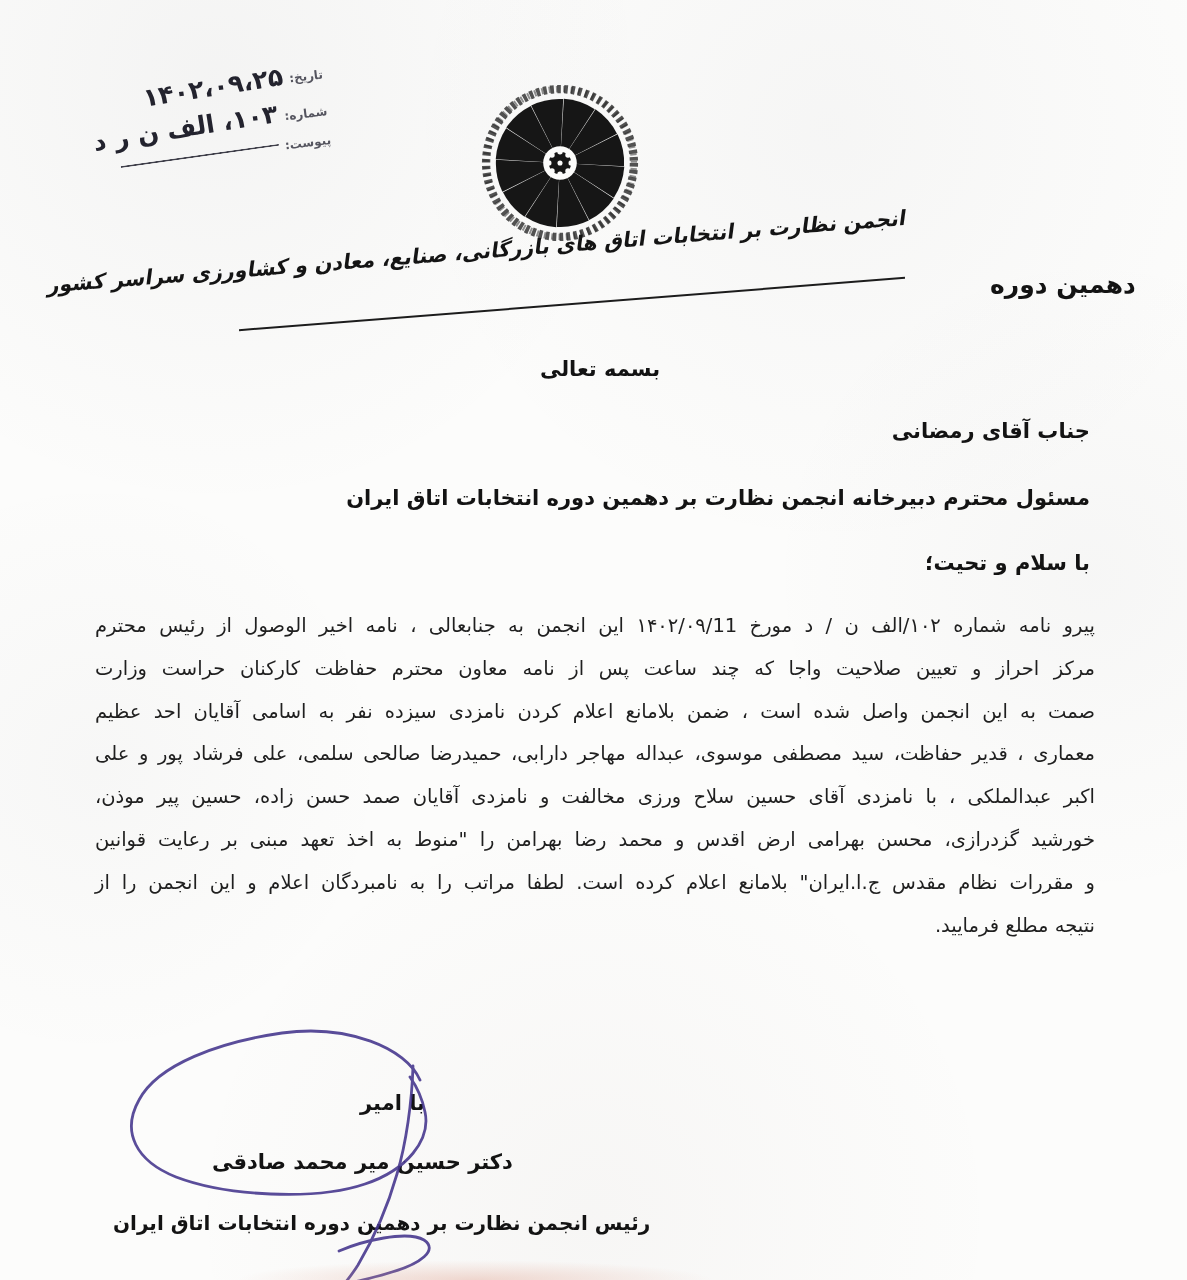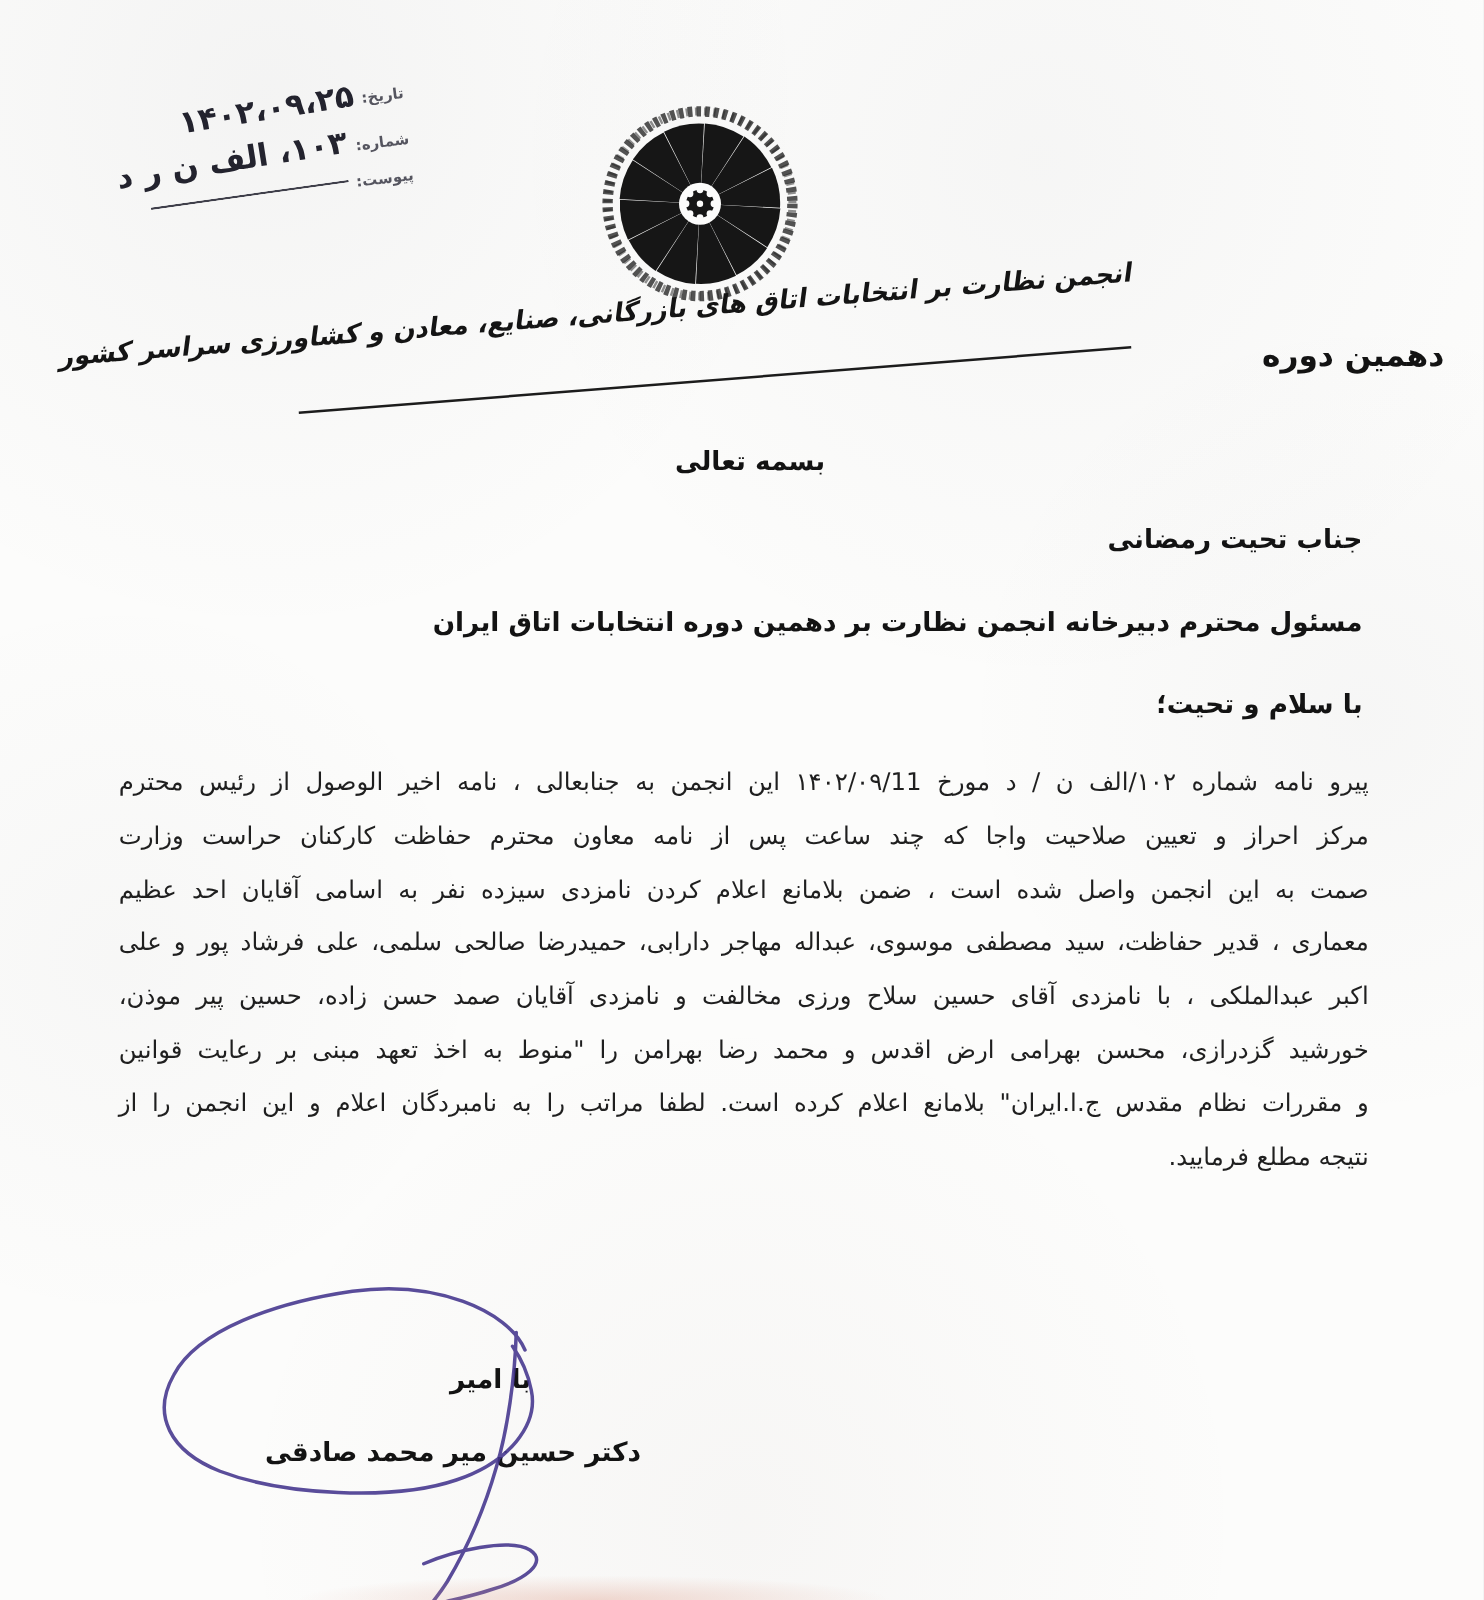"دهمین دوره" .period { text-align: center -> left }
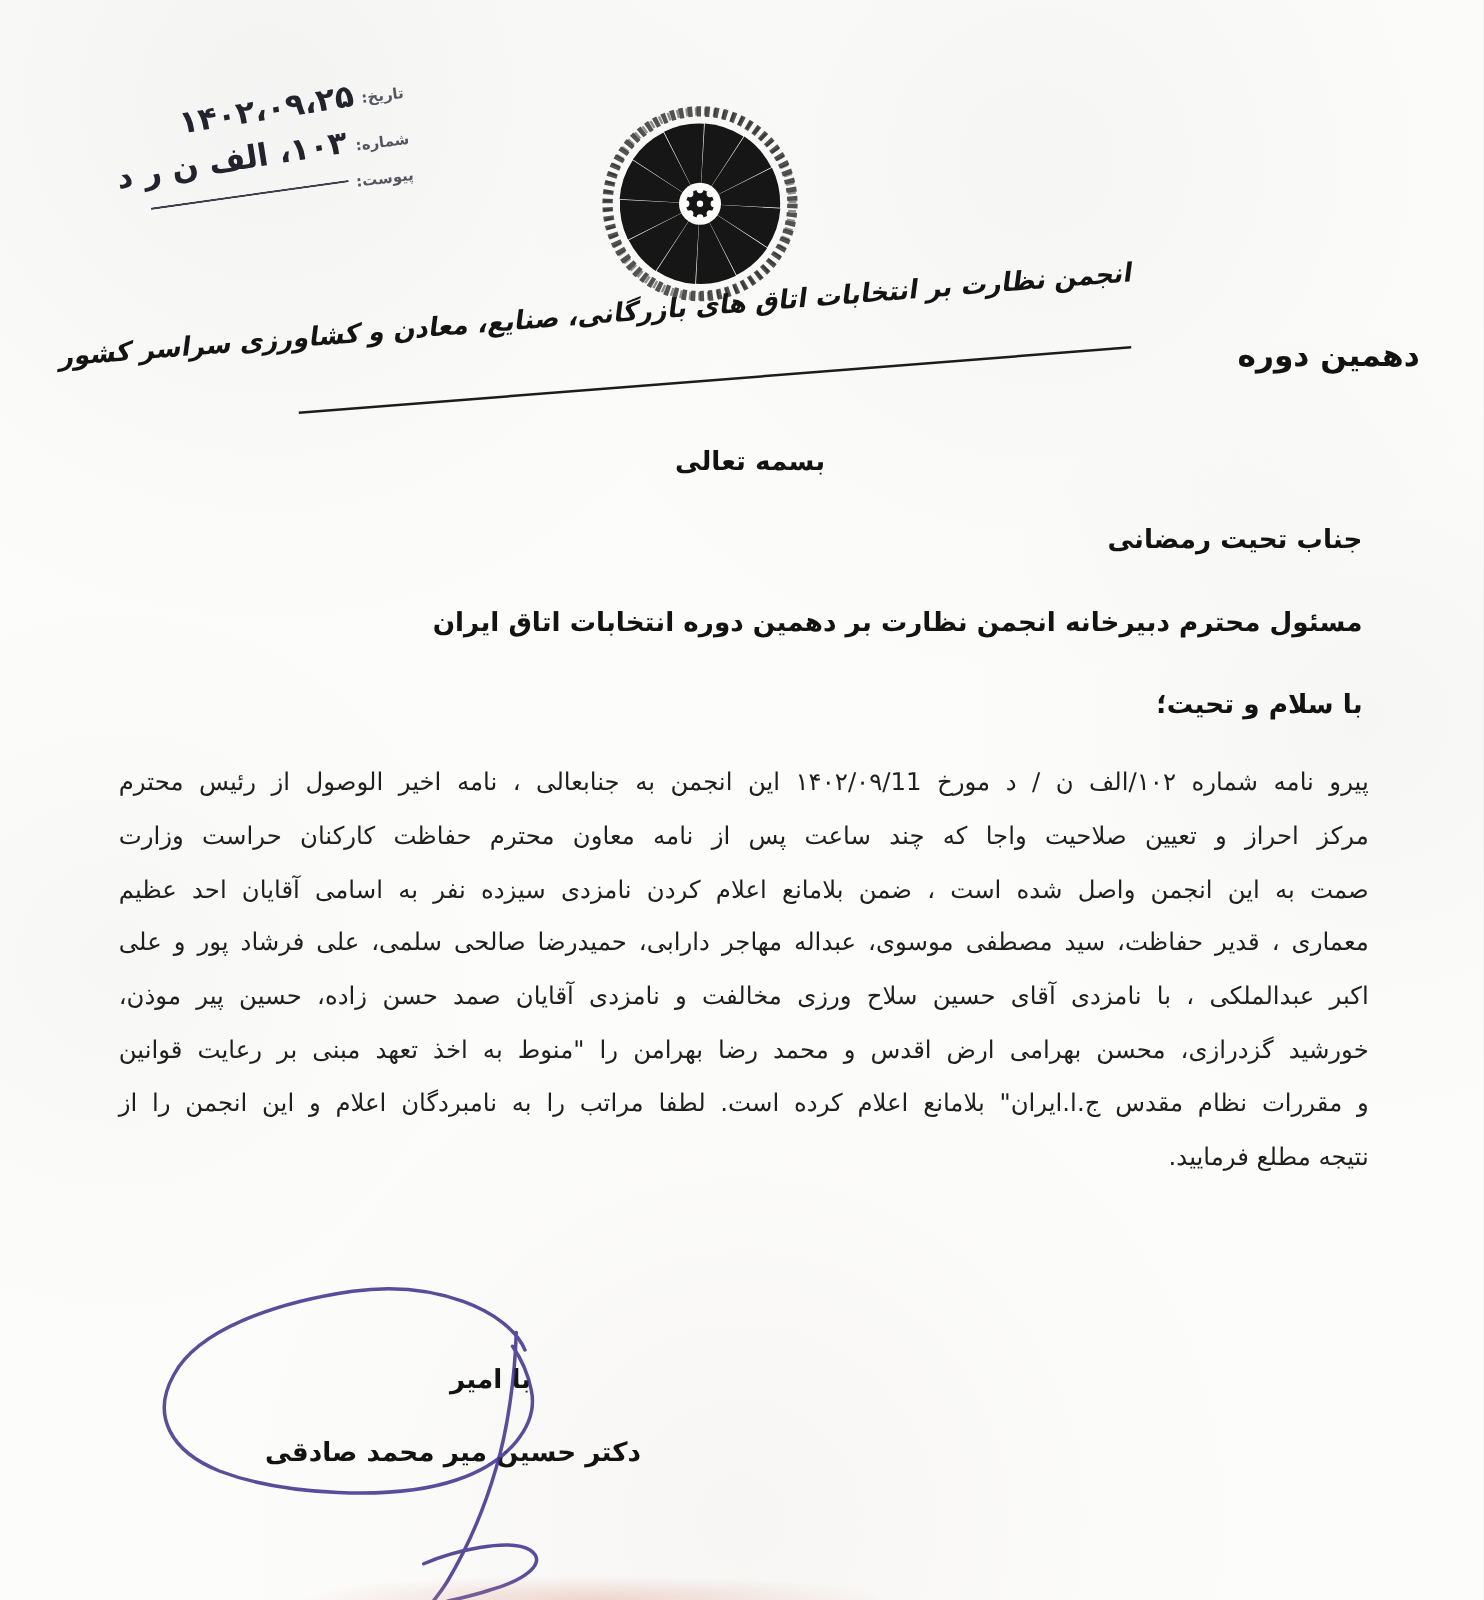"جناب تحیت رمضانی" div.abs { text: تحیت -> آقای }
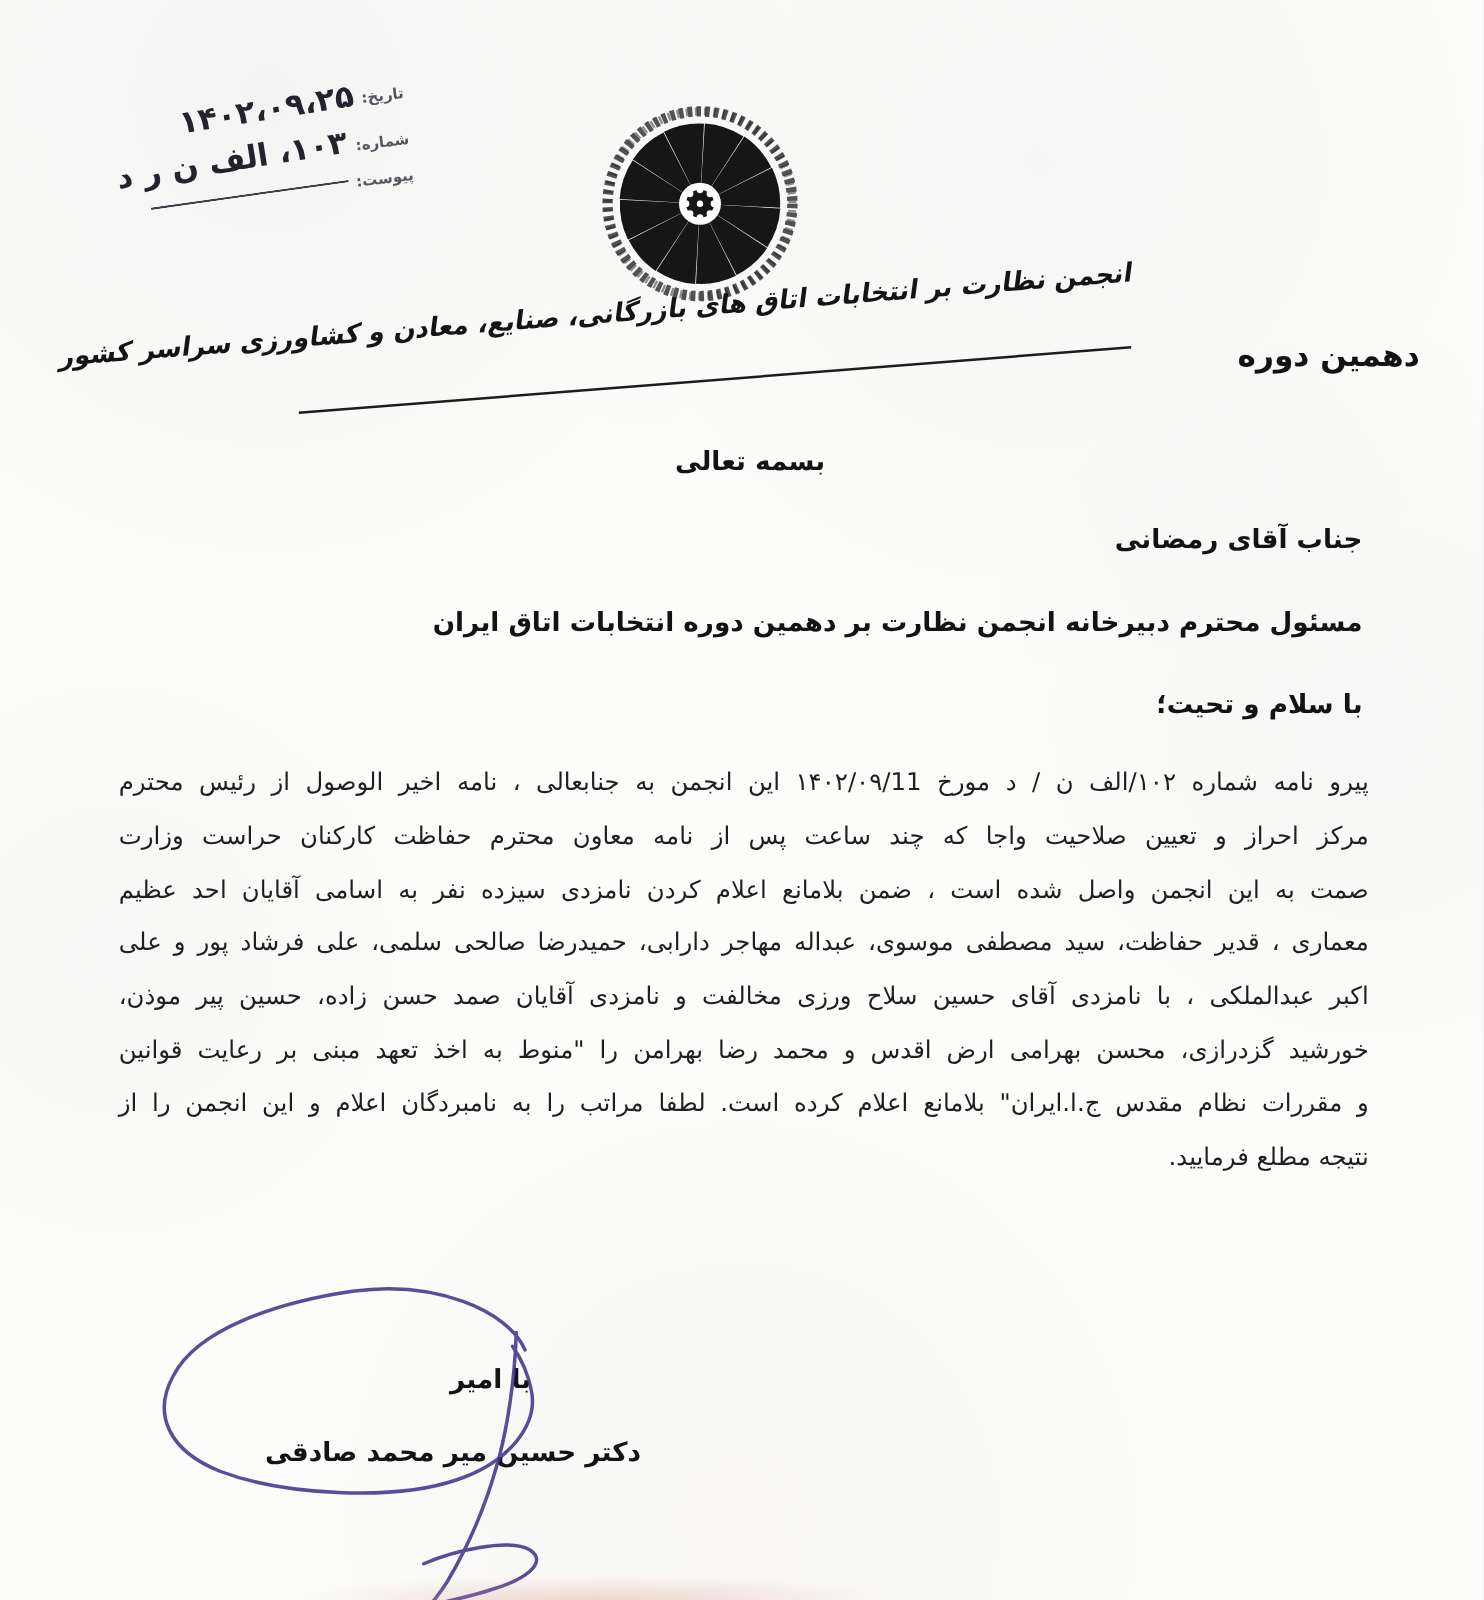"رئیس انجمن نظارت بر دهمین" div.abs { html: none -> <div>رئیس انجمن نظارت بر دهمین دوره انتخابات اتاق ایران</div> }
